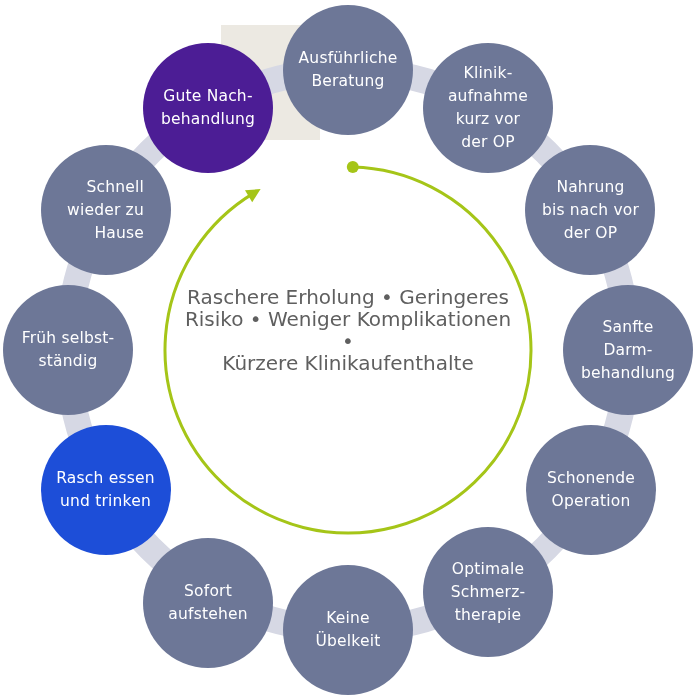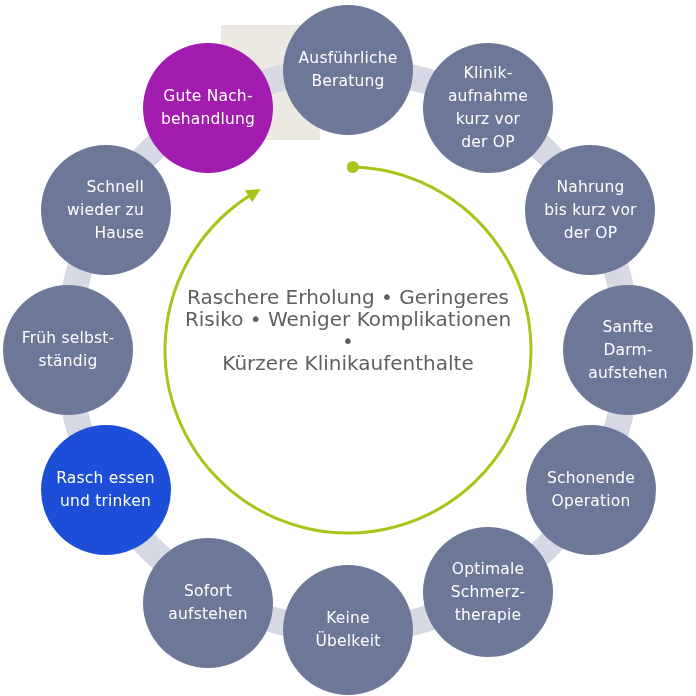"Gute Nach-" div.node { background: #a21caf -> #4c1d95 }
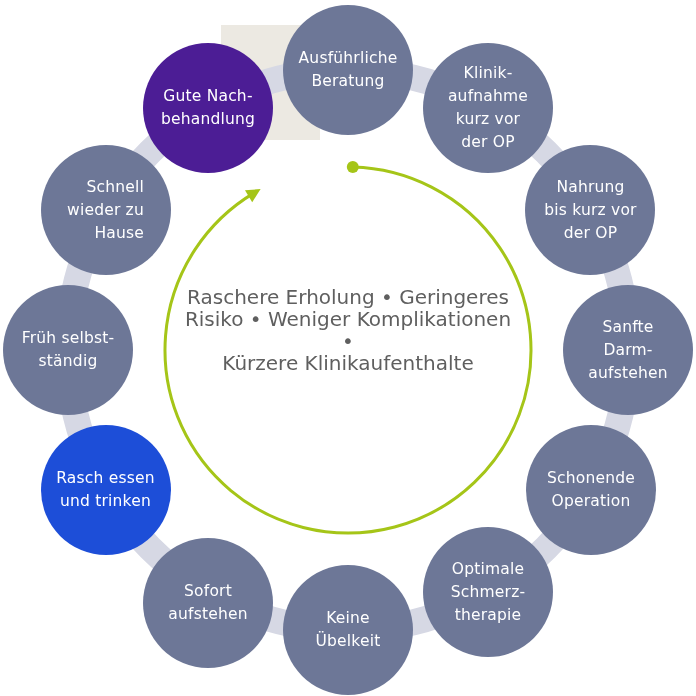"Nahrung" div.node { text: kurz -> nach }
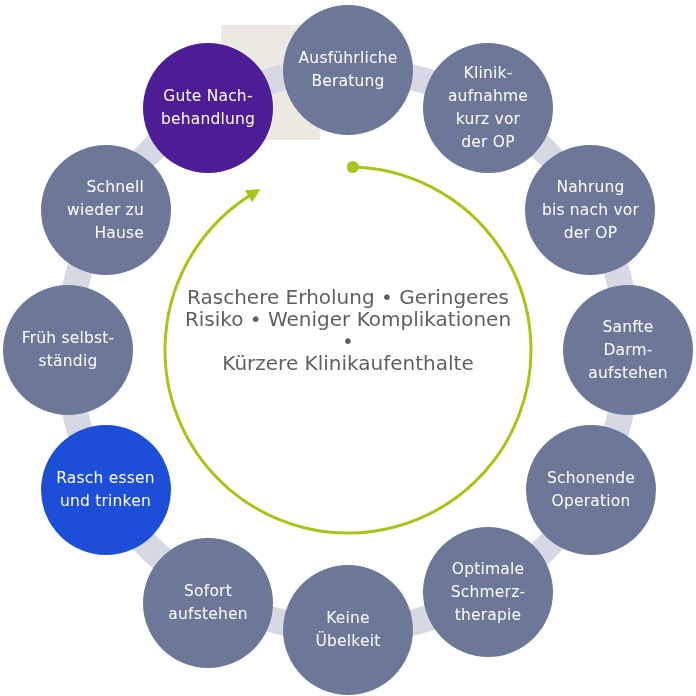"Sanfte" div.node { text: aufstehen -> behandlung }
